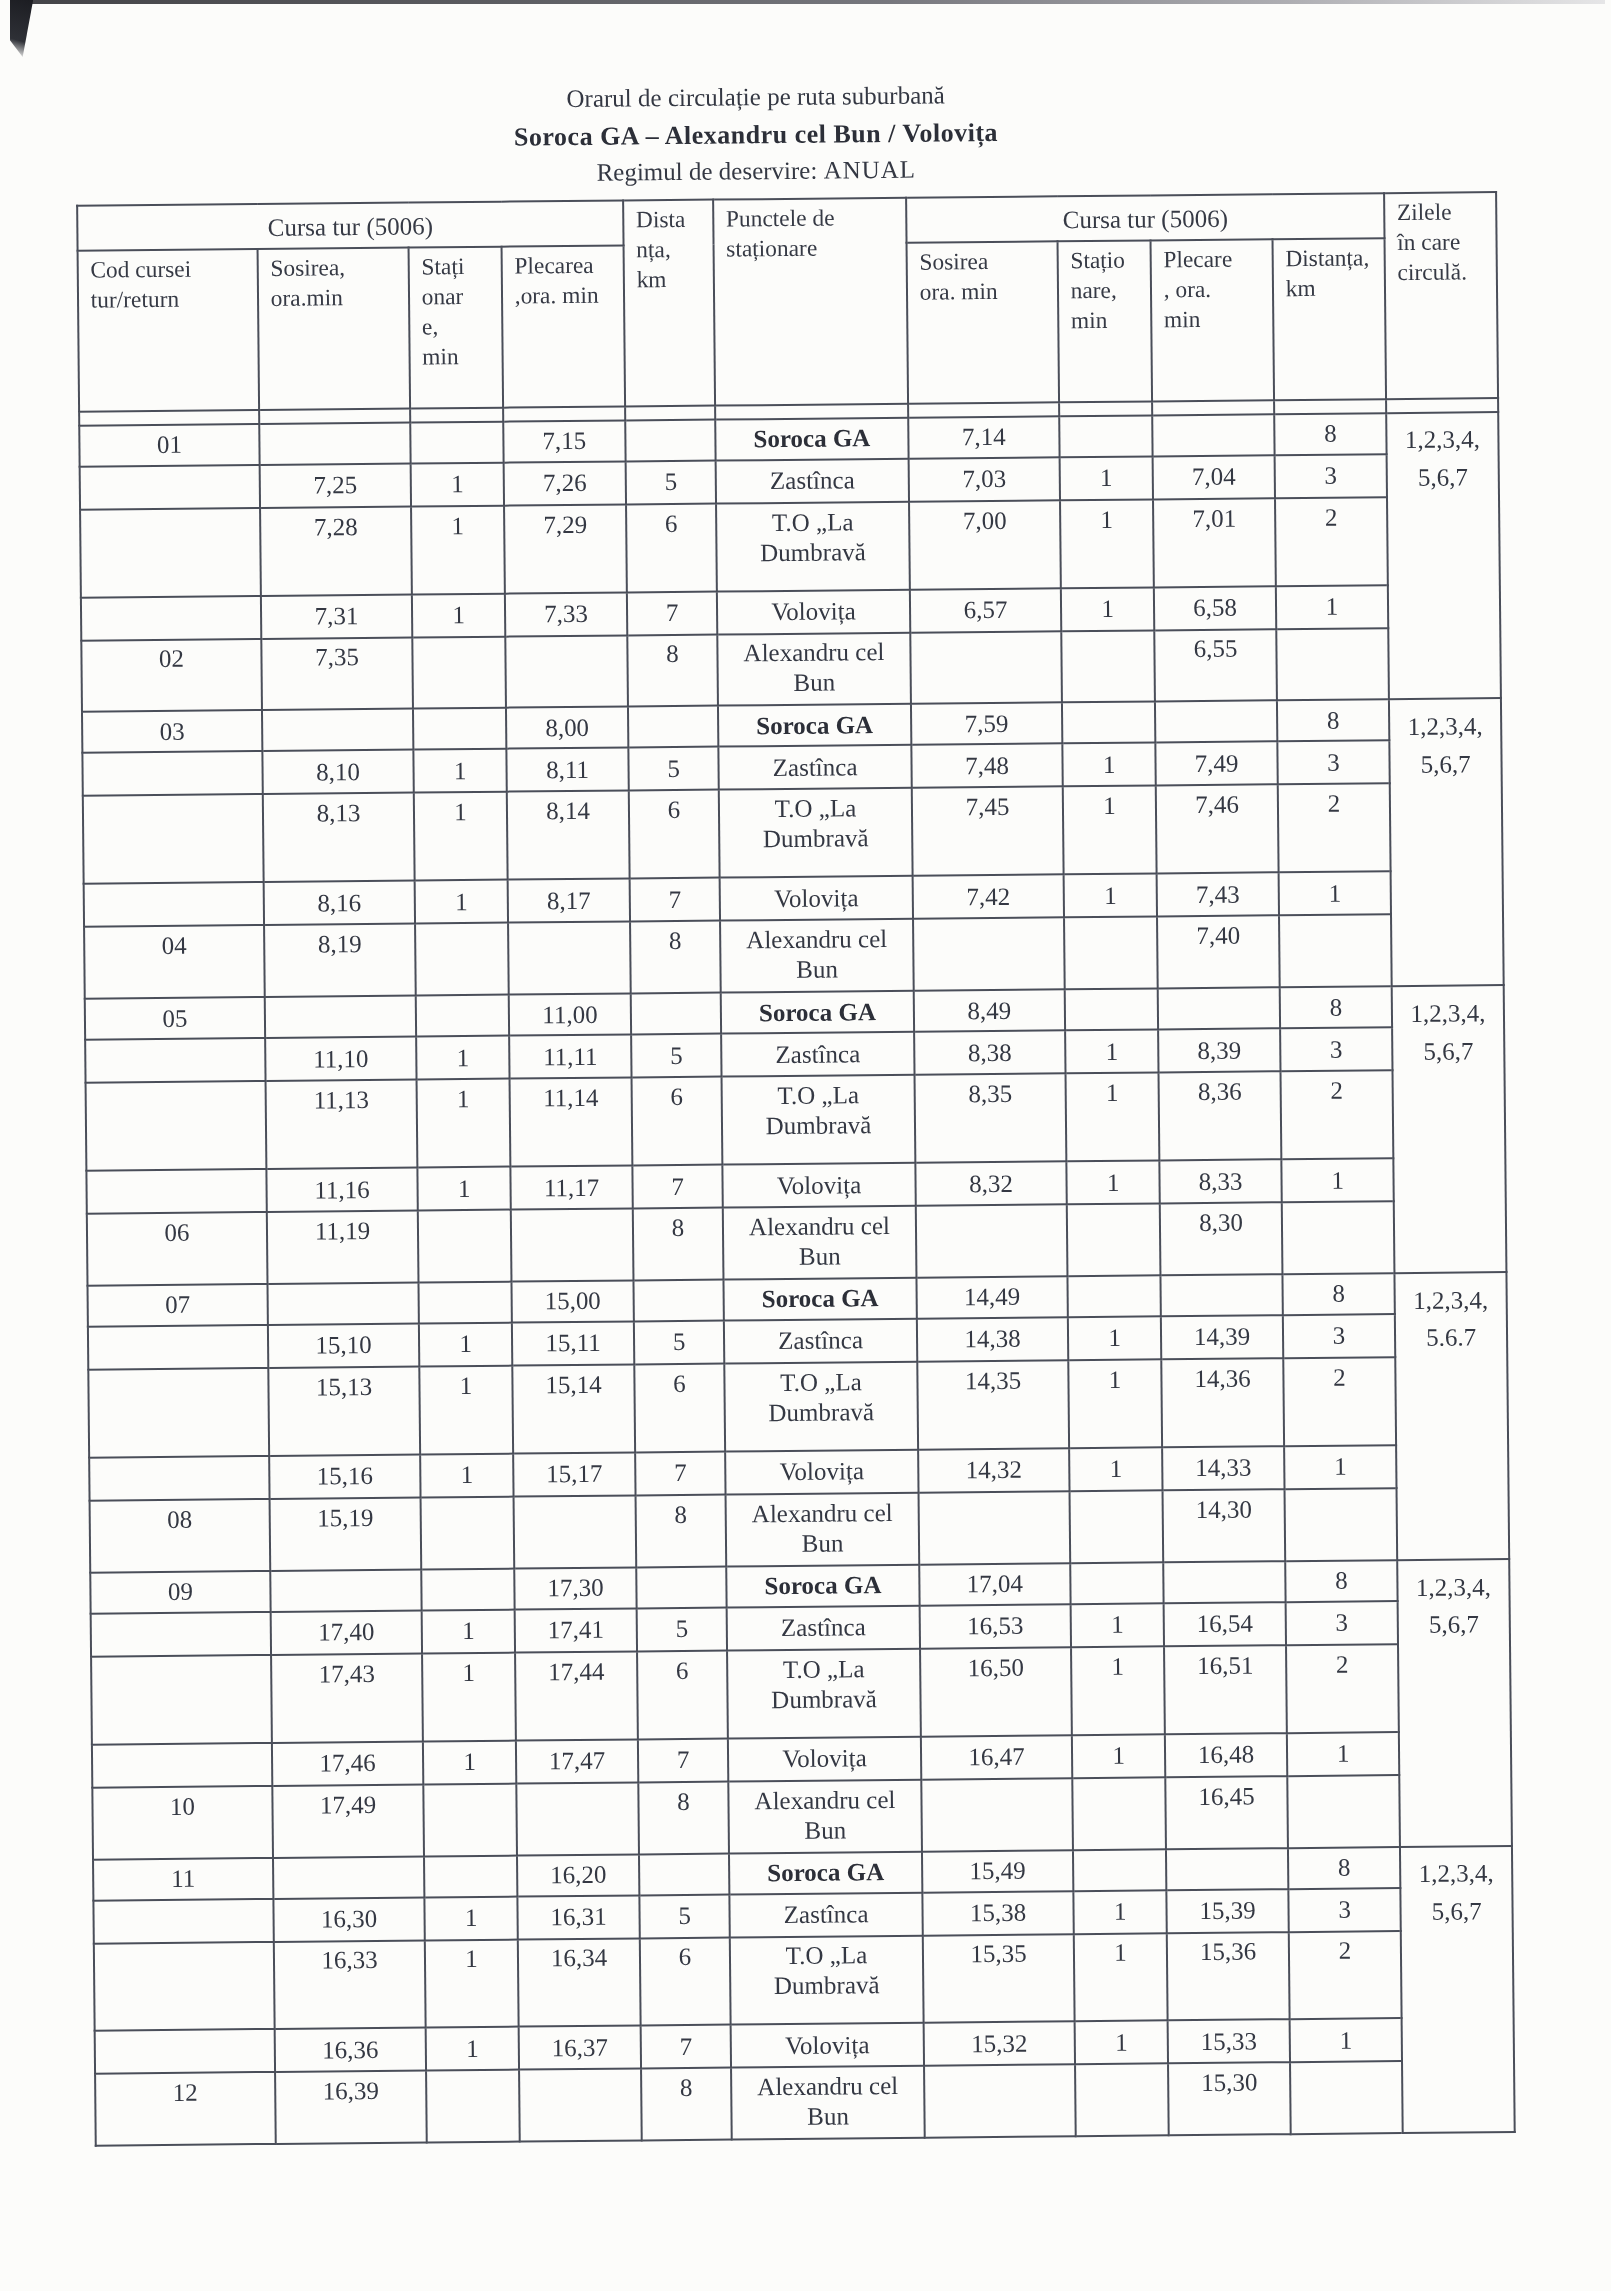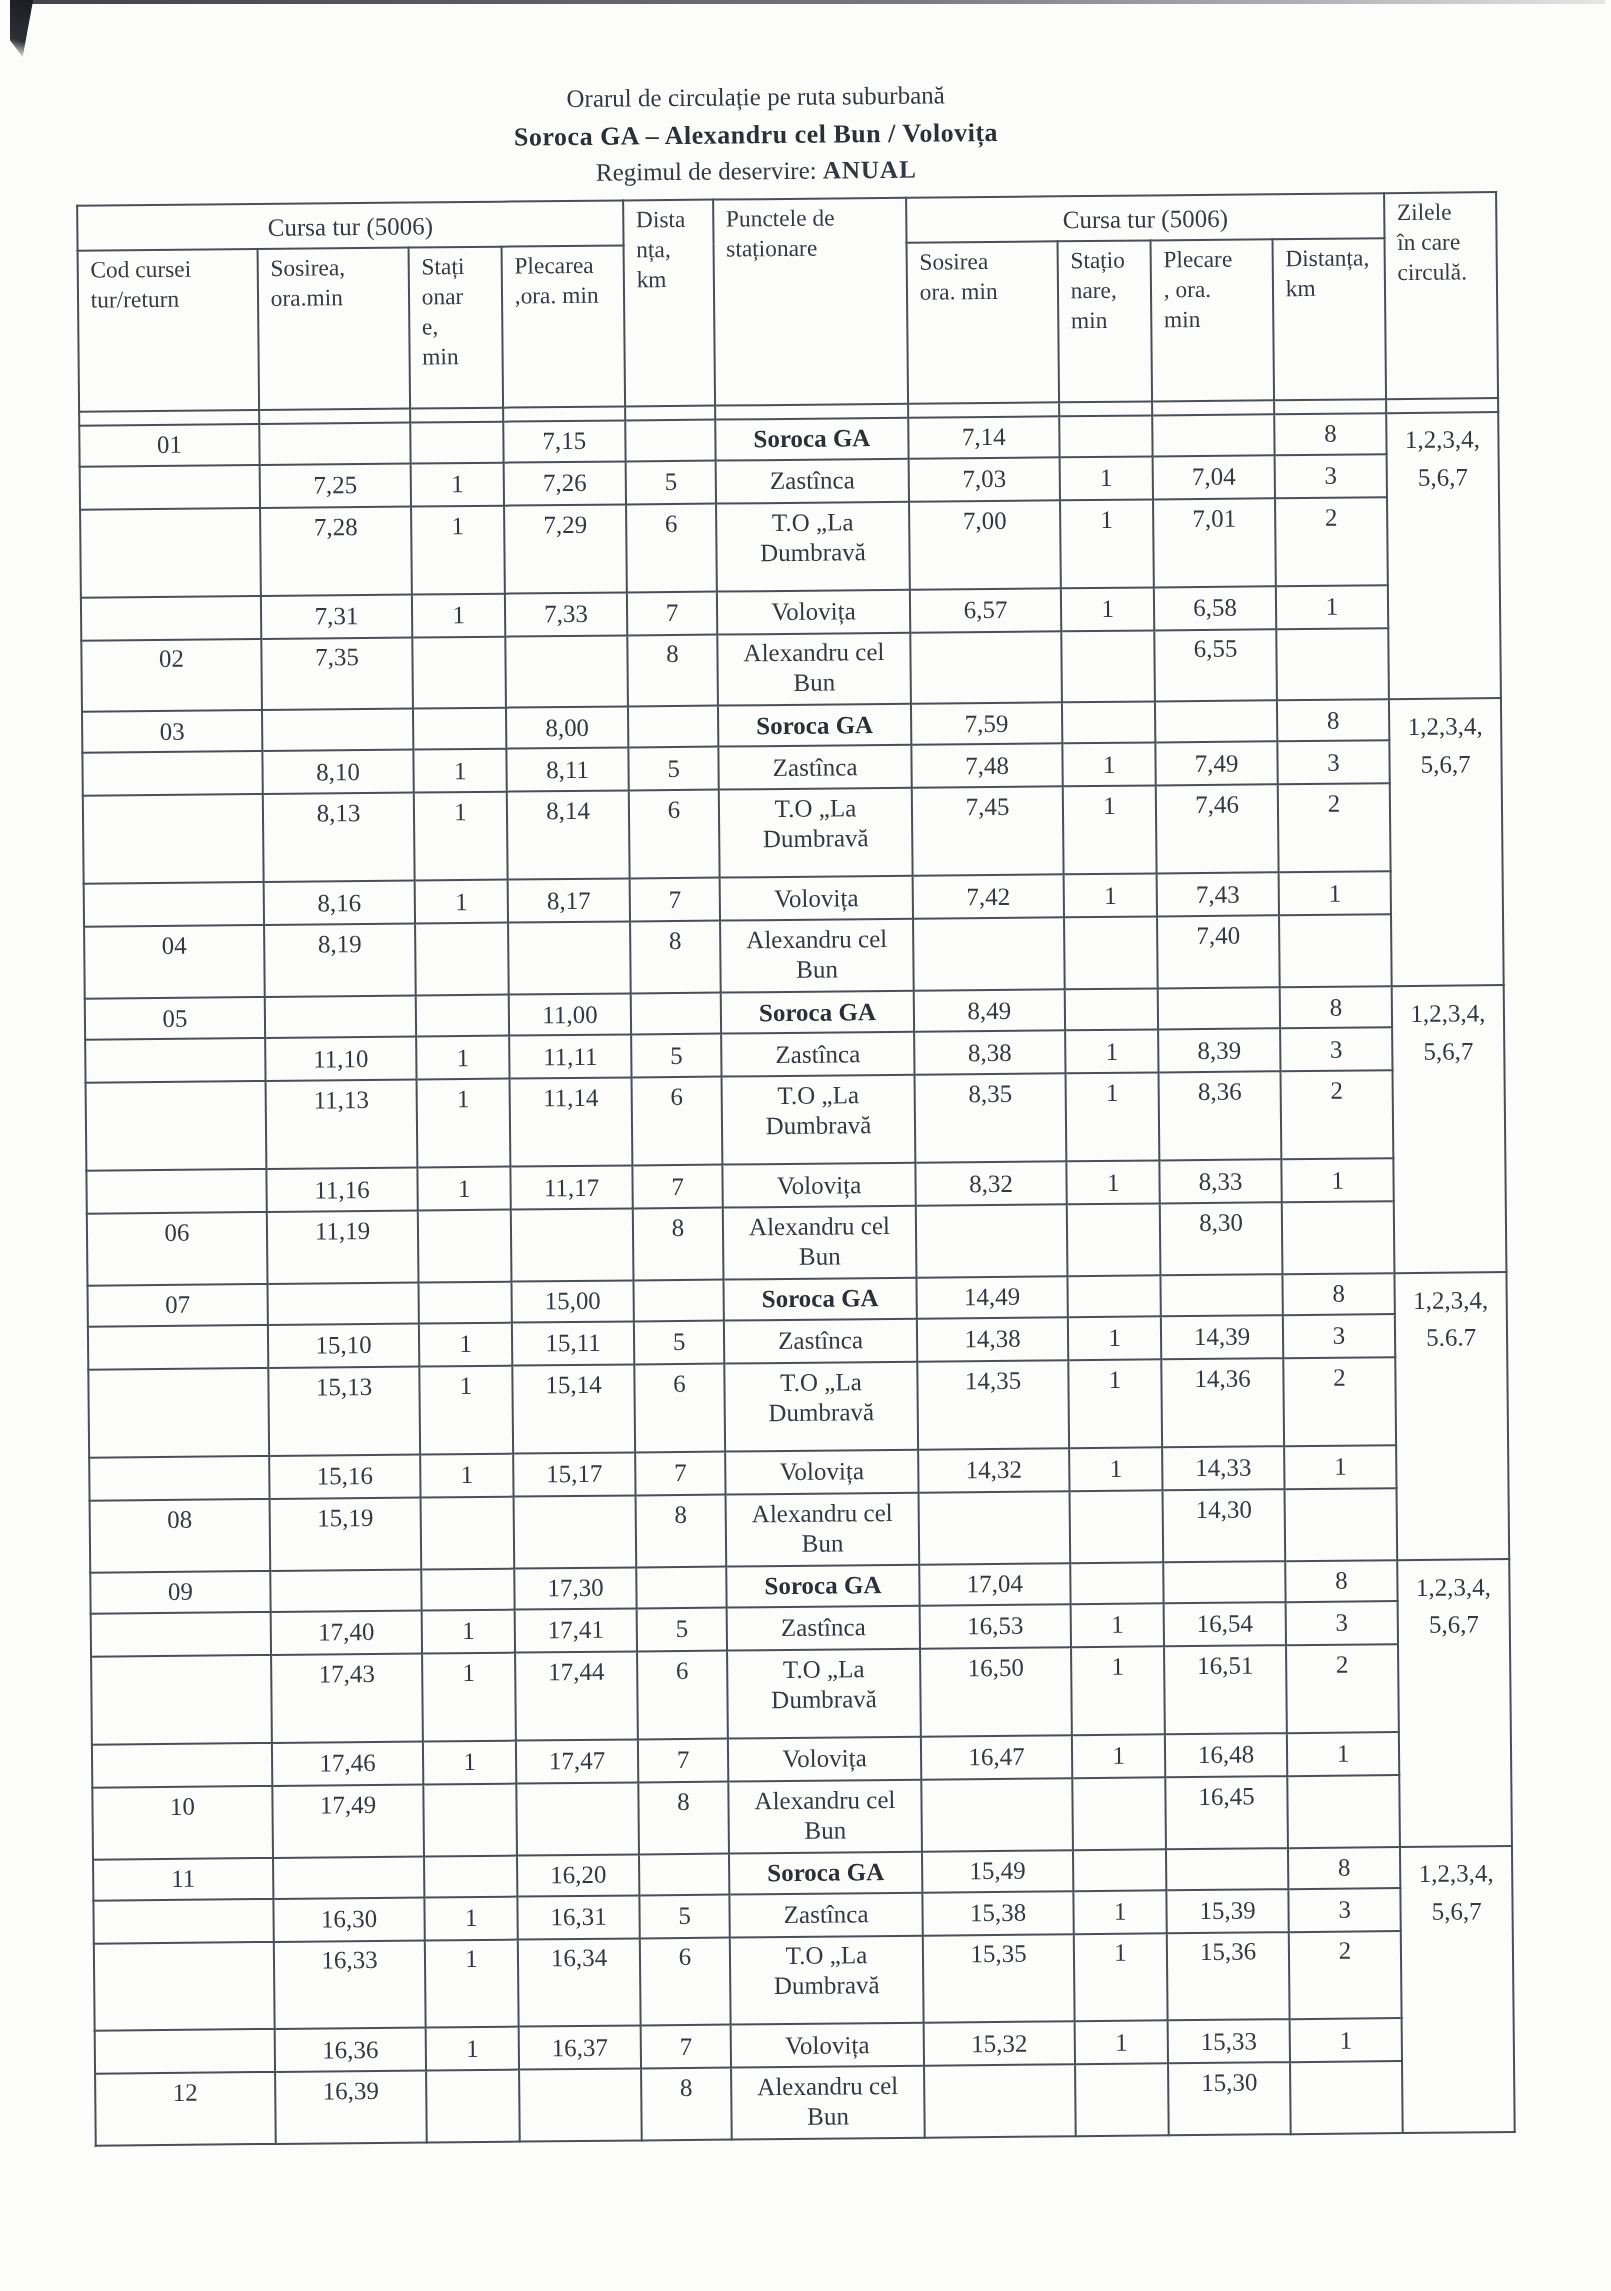"ANUAL" .t3 .regime-value { font-weight: bold -> normal }
